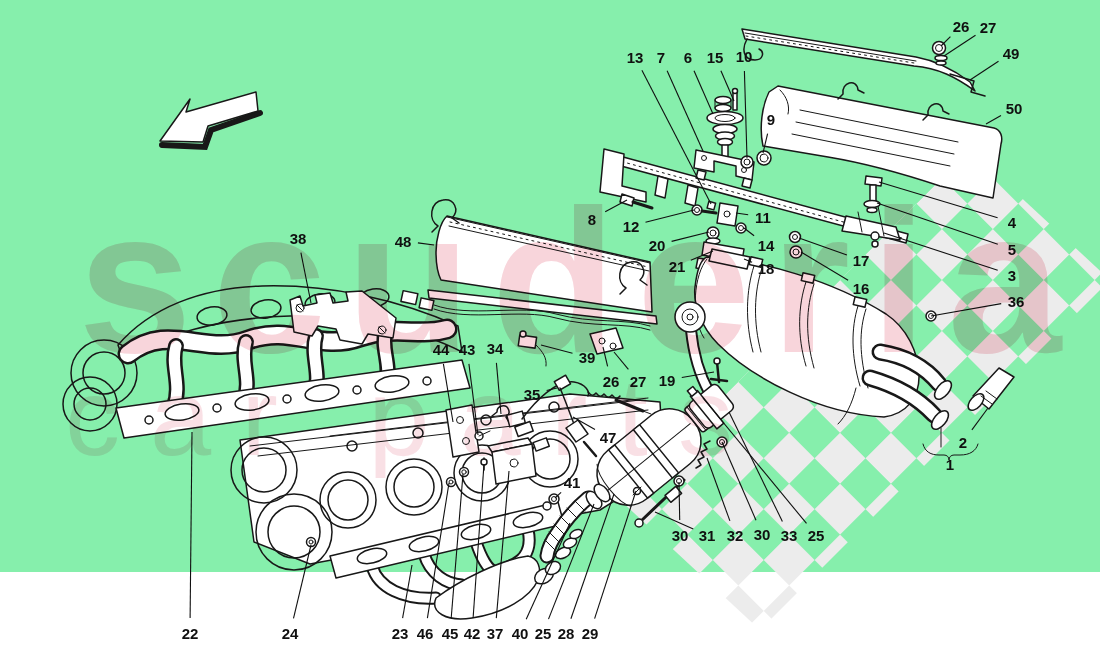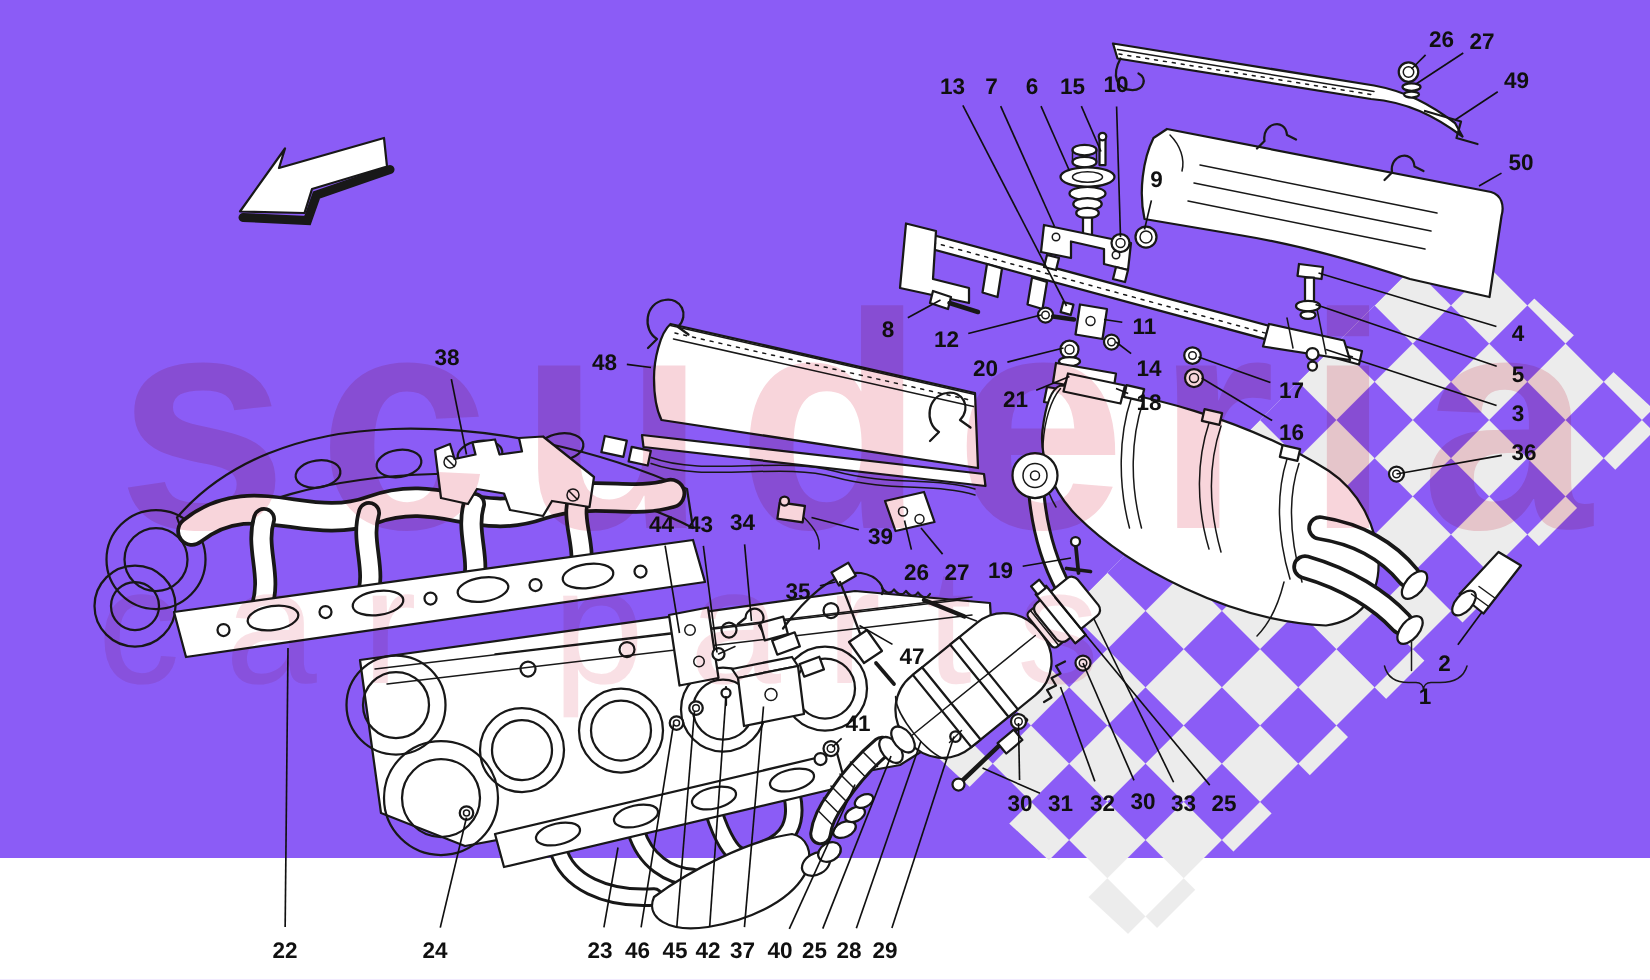"26" #stage { background: #8b5cf6 -> #86efac }
